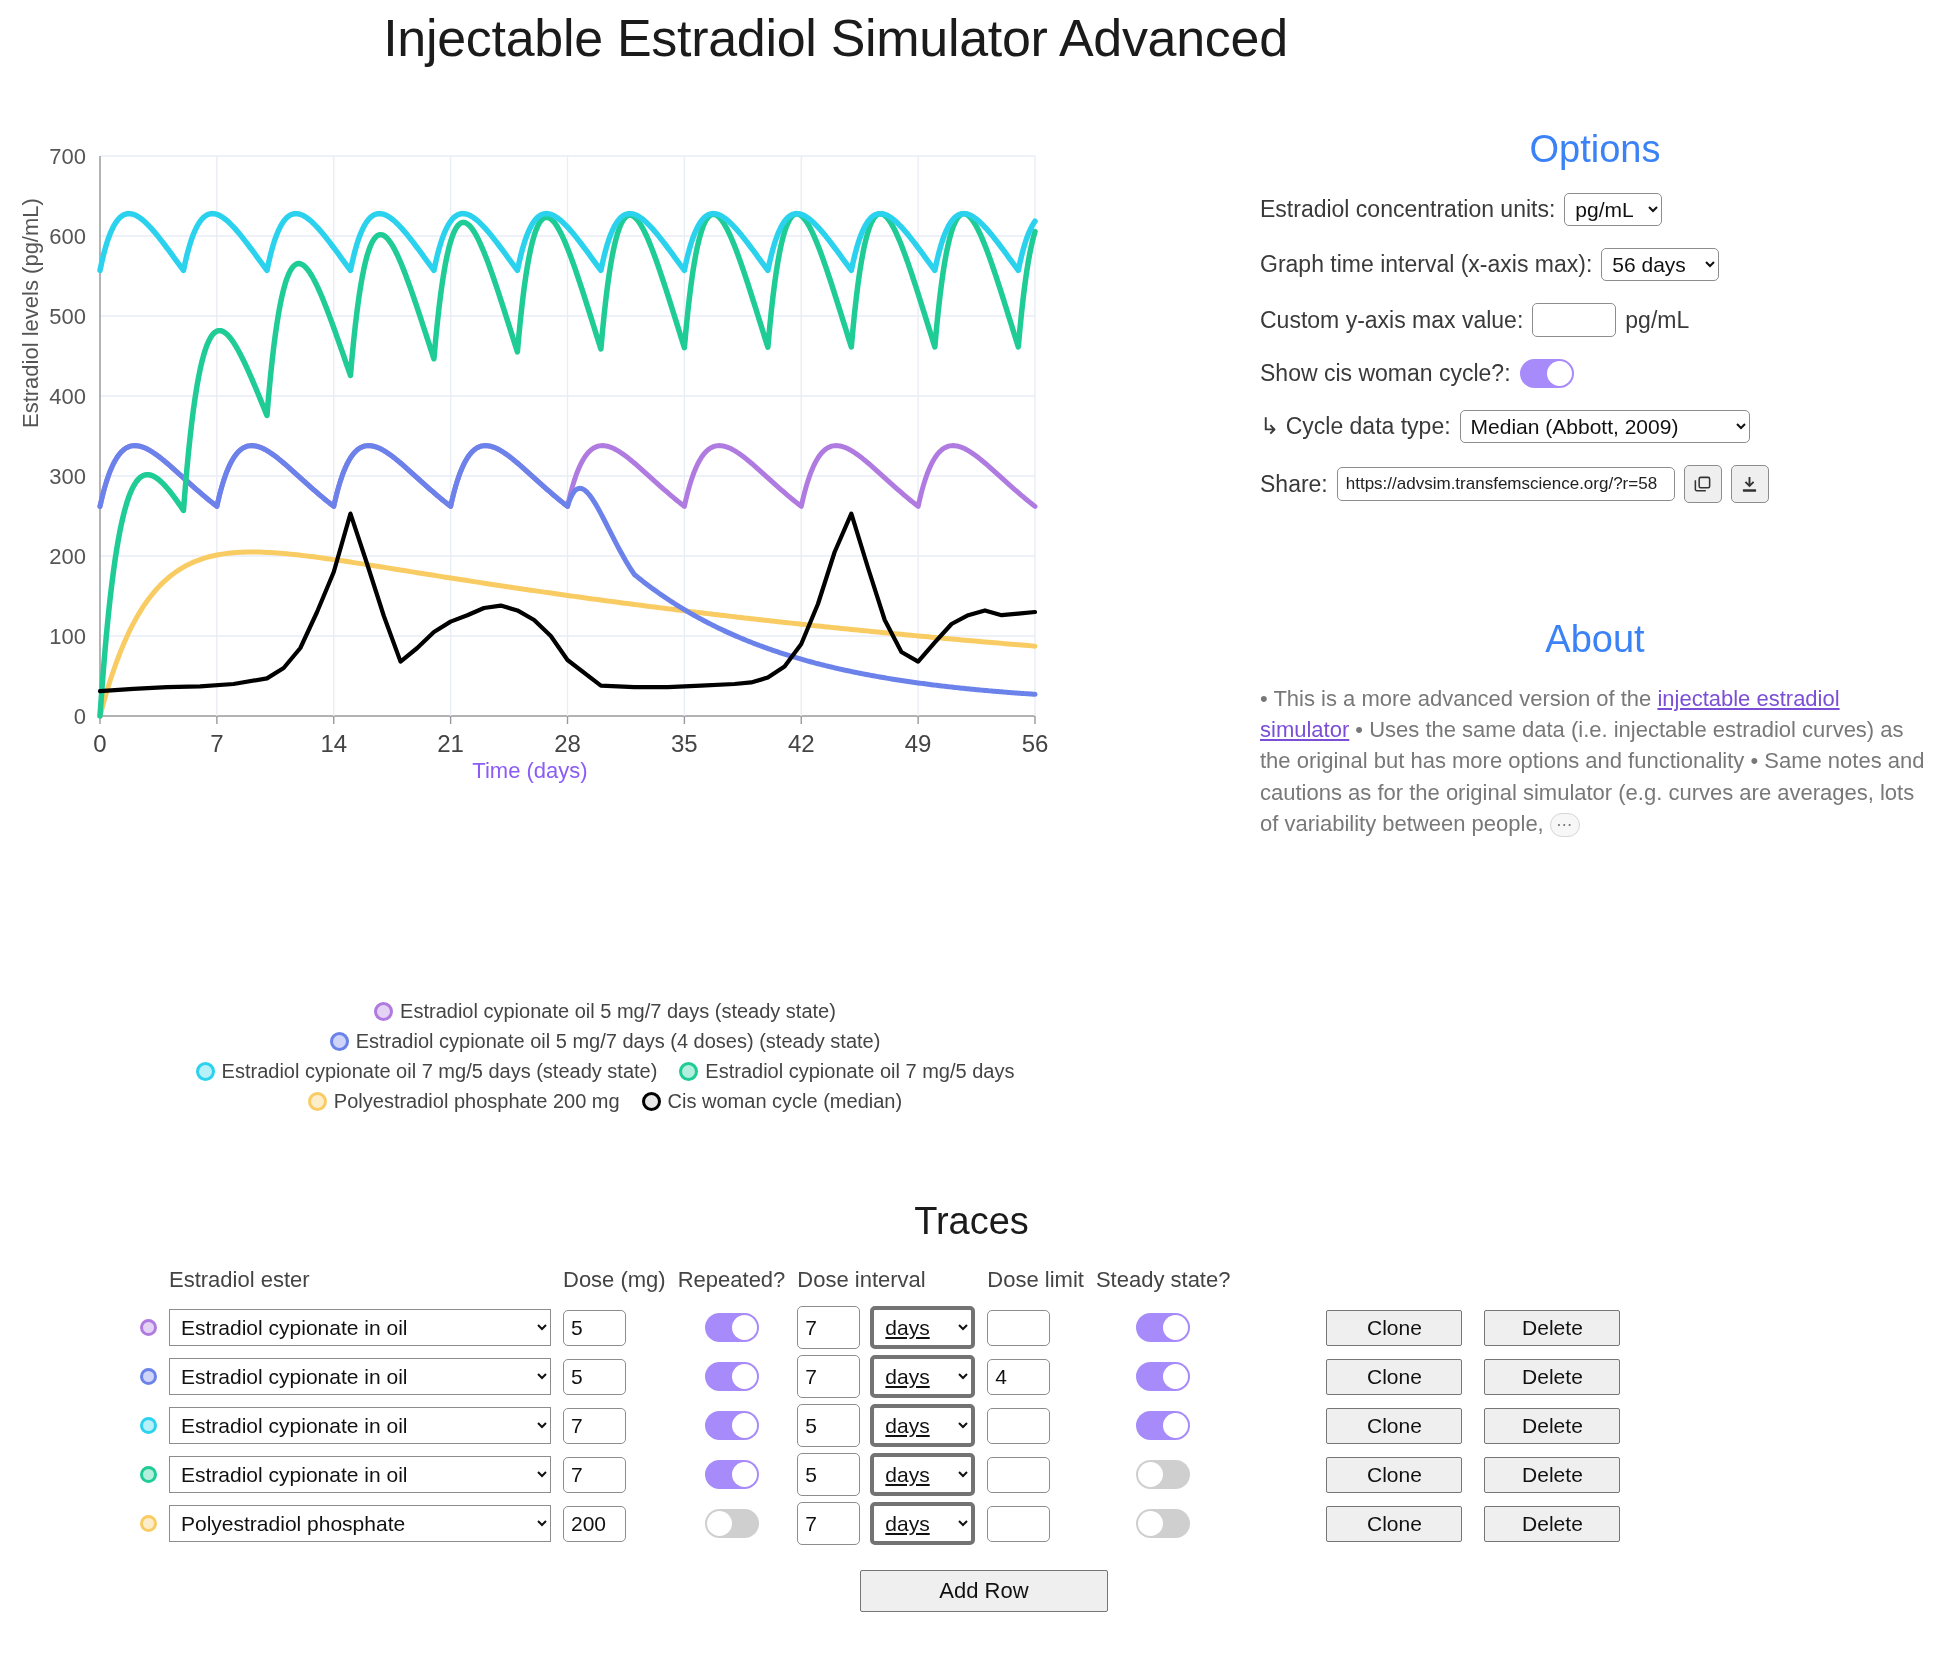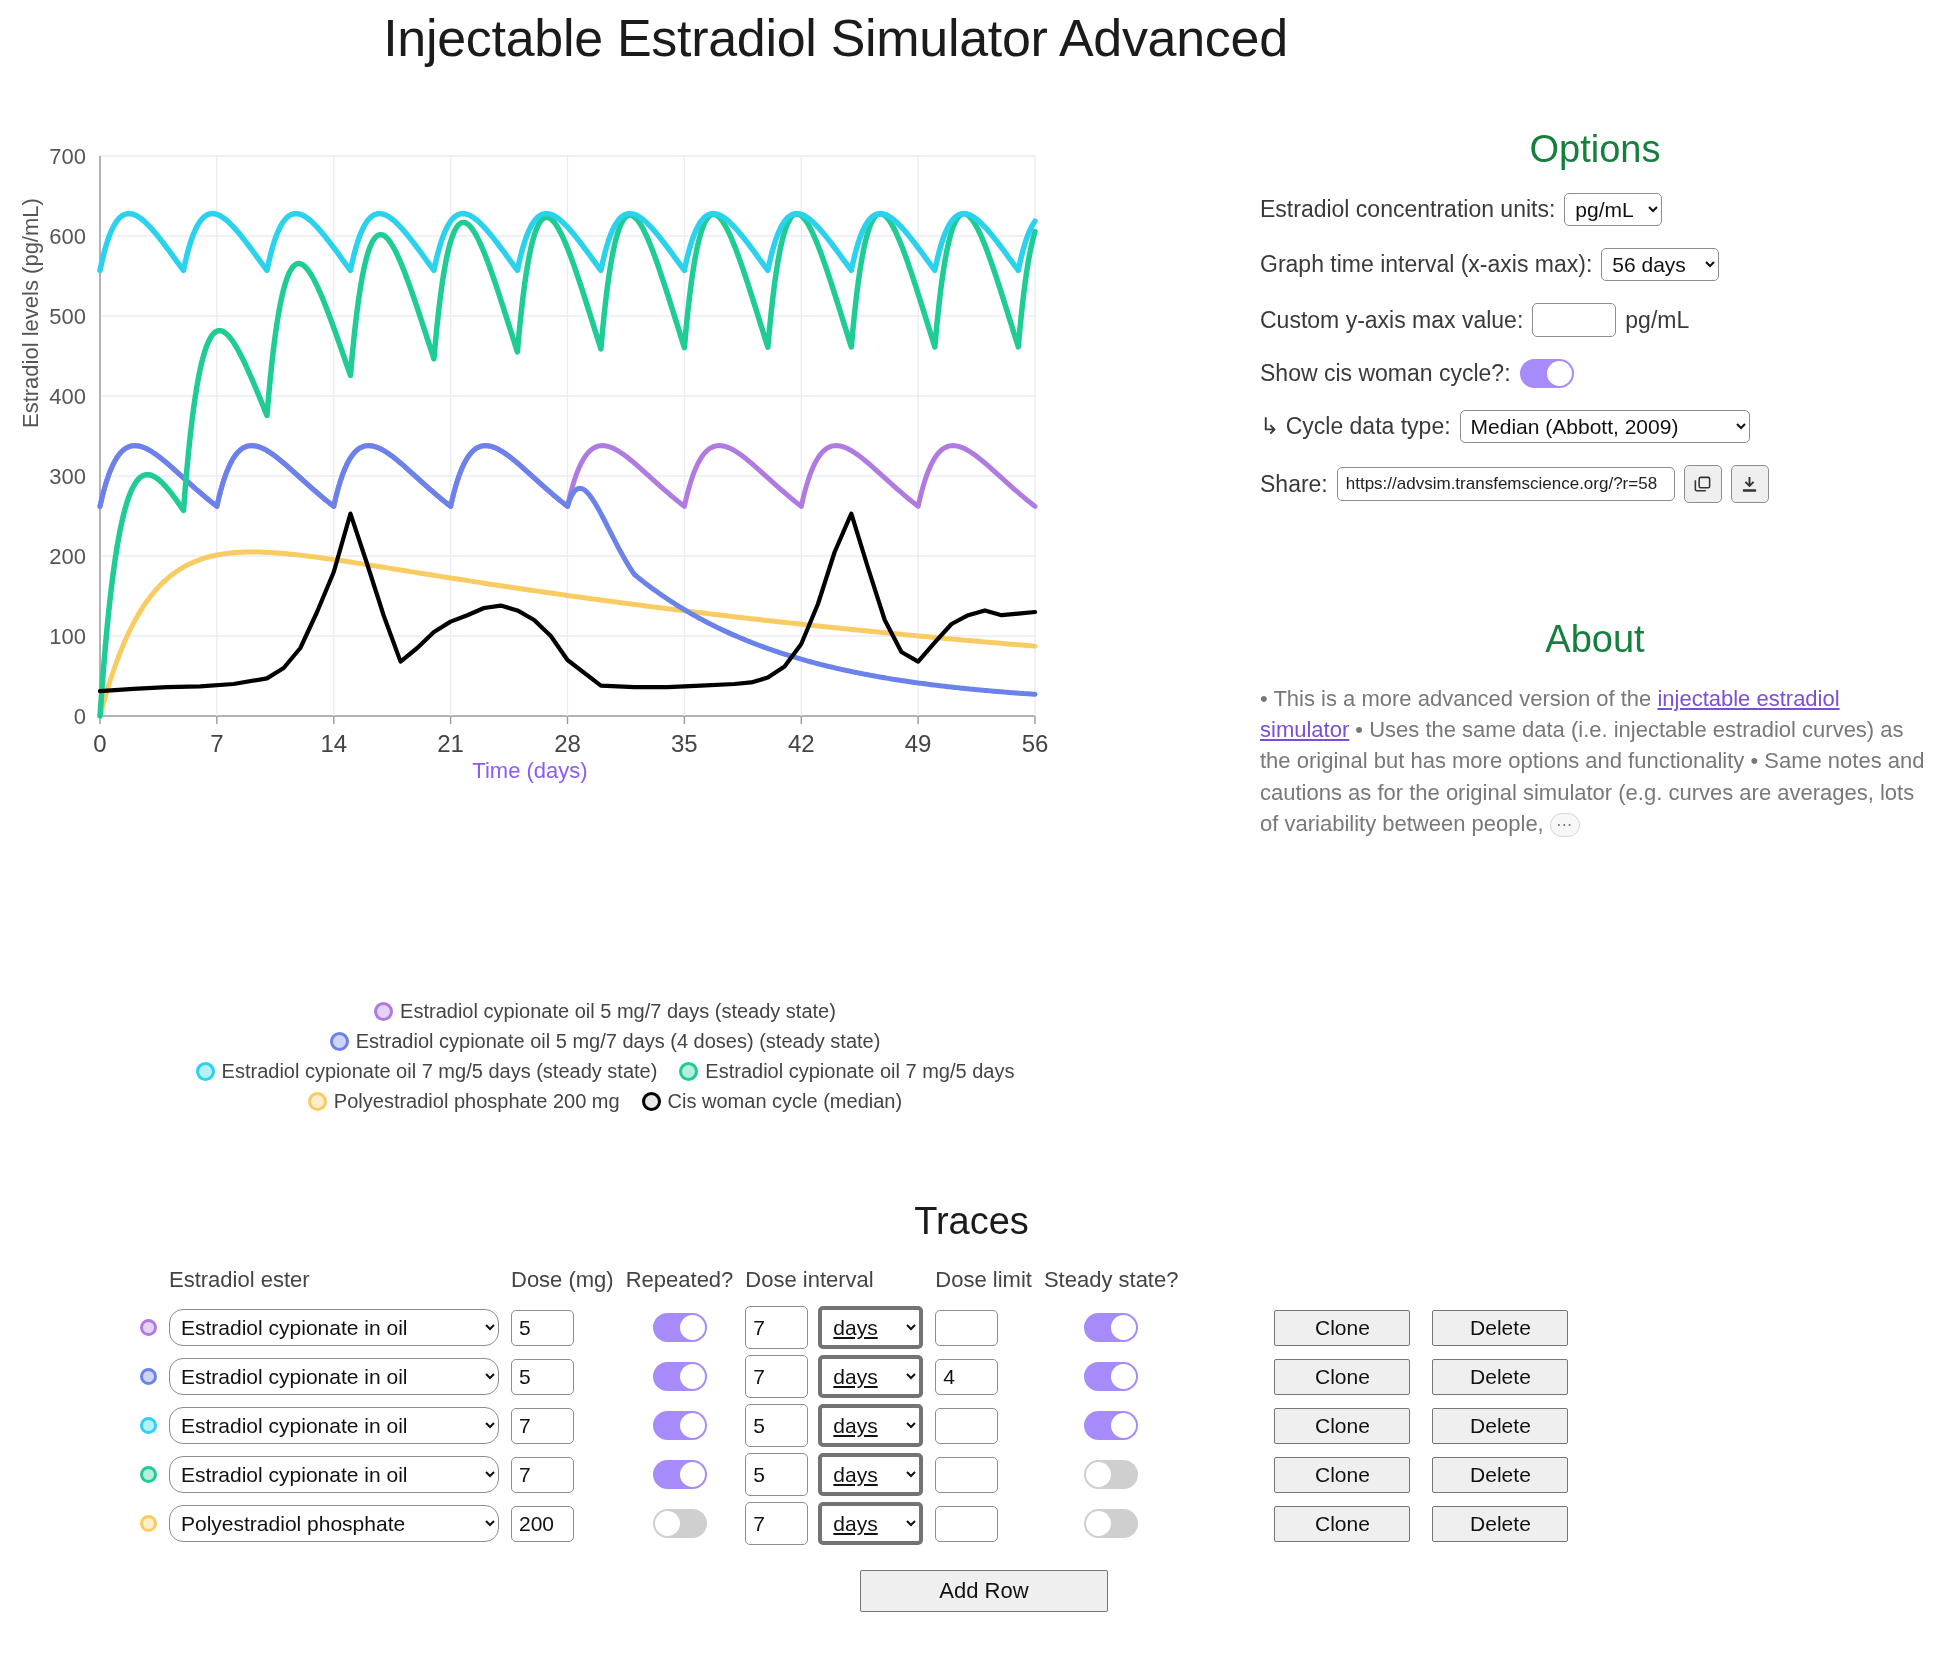"Options" .panel-h { color: #15803d -> #3b82f6 }
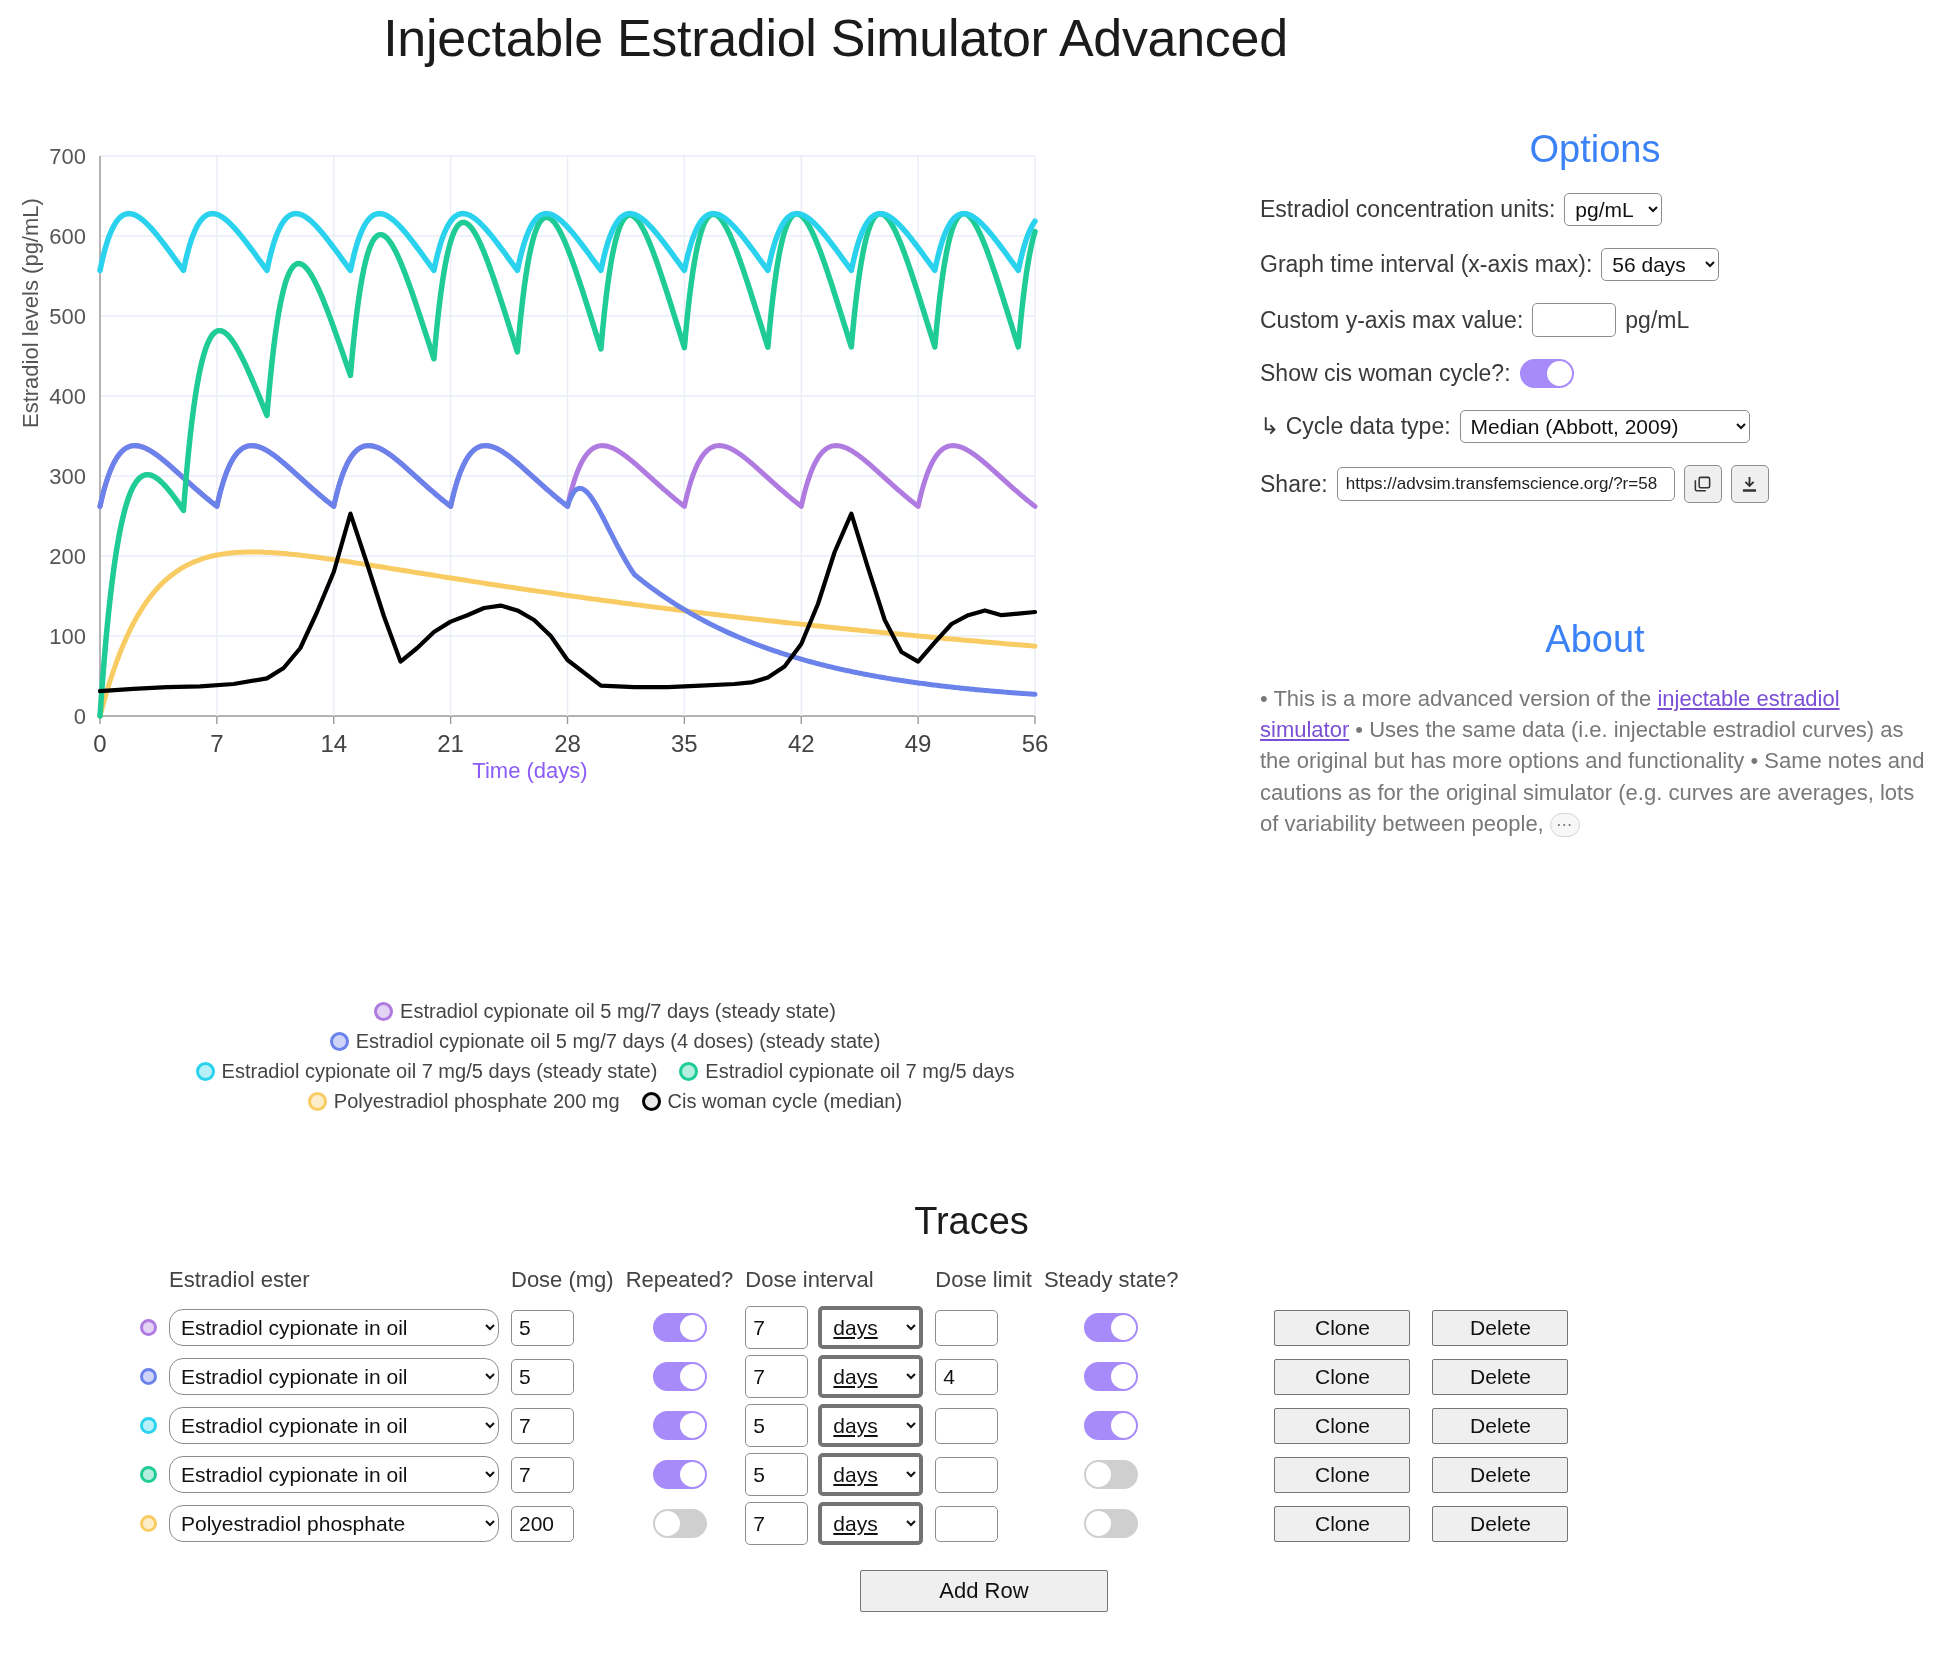"Estradiol cypionate in oil" select.ester { border-radius: 14px -> 0; width: 330px -> 382px }
